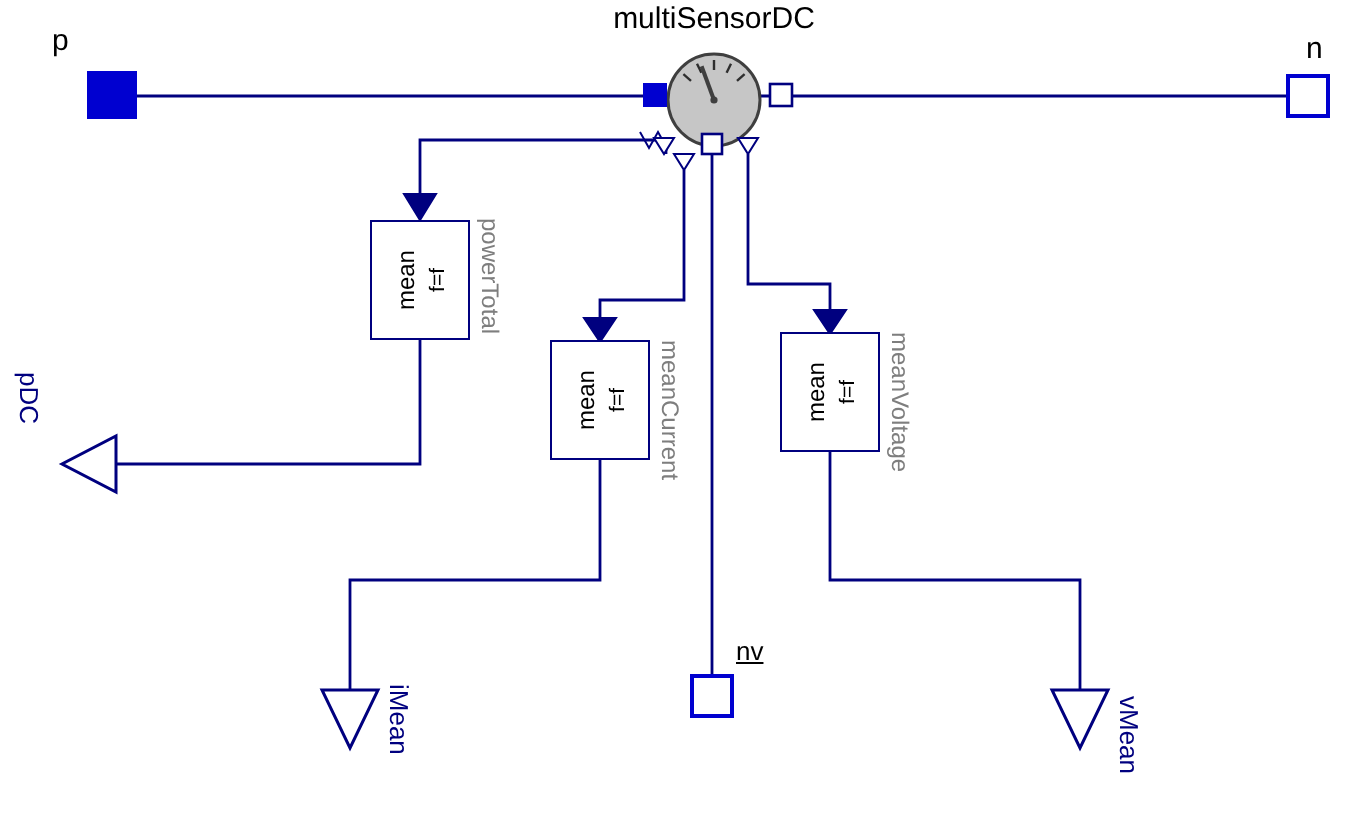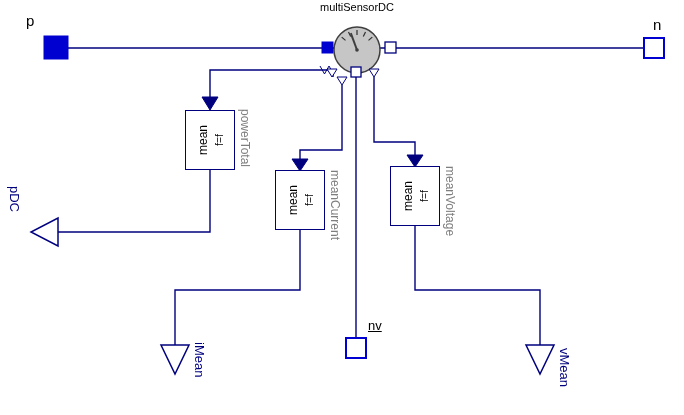"multiSensorDC" .lbl-sensor { font-size: 11px -> 15px }
